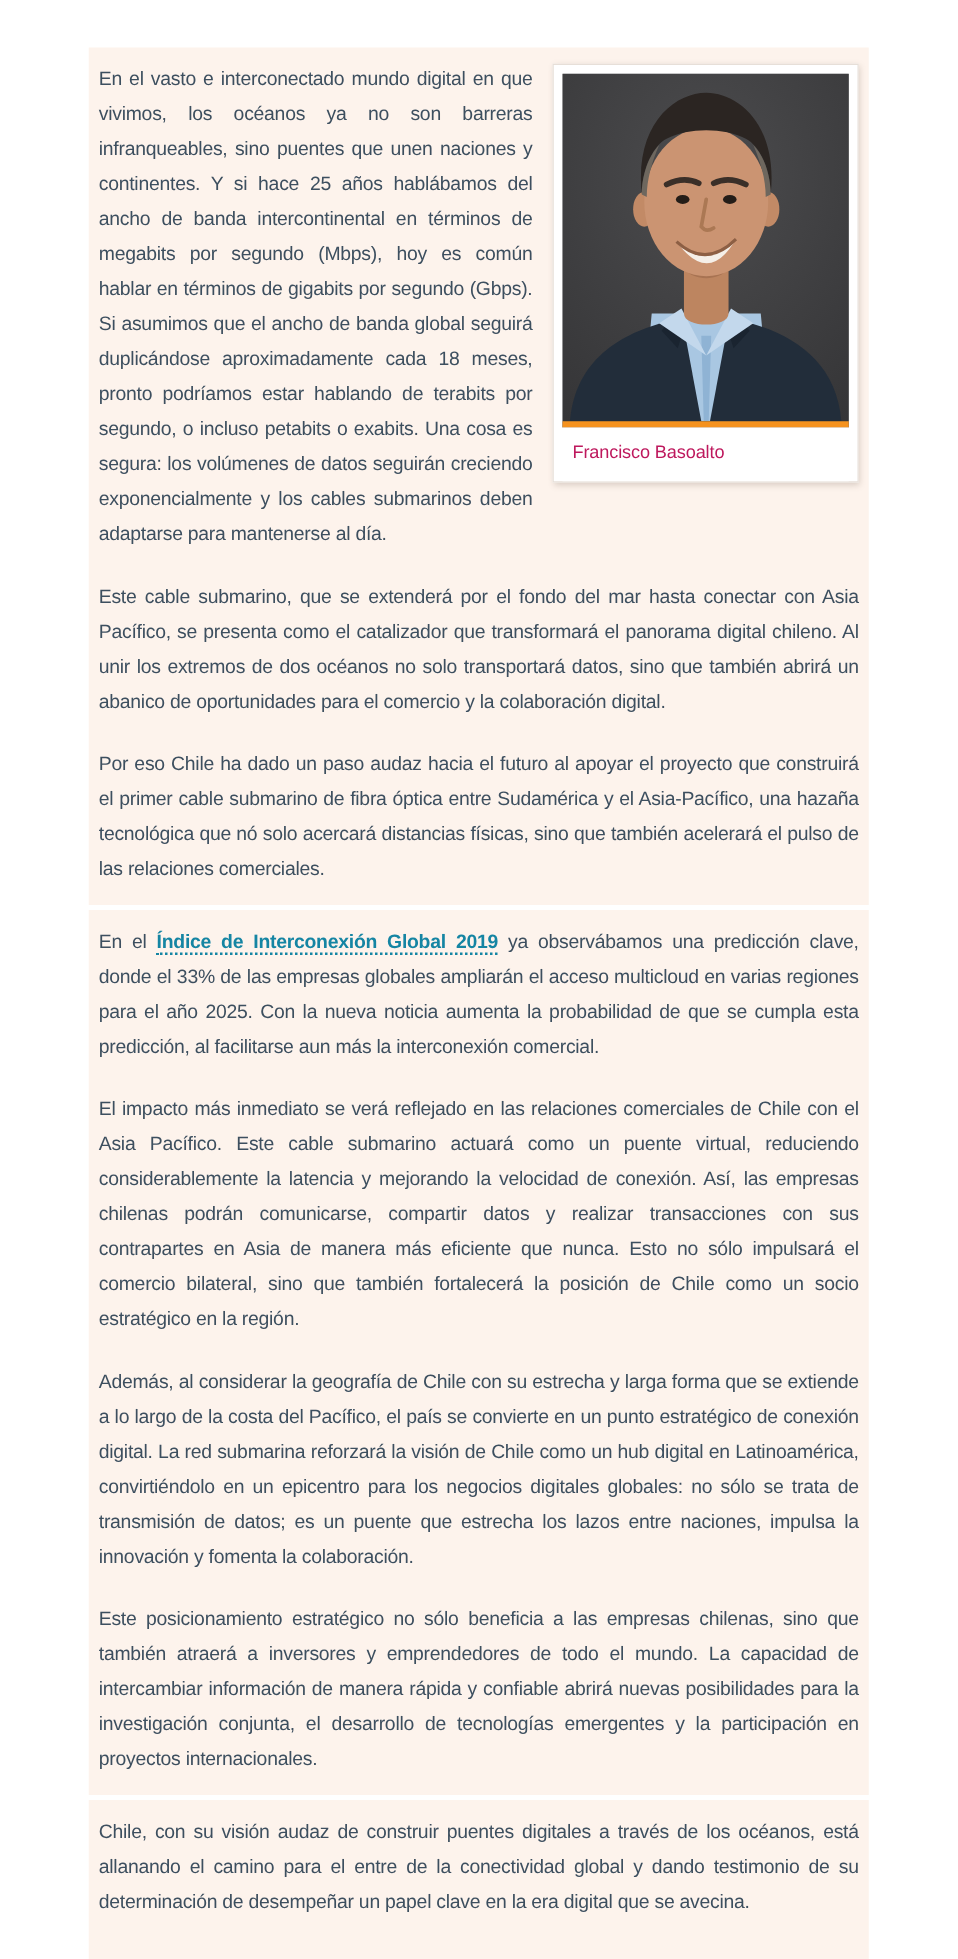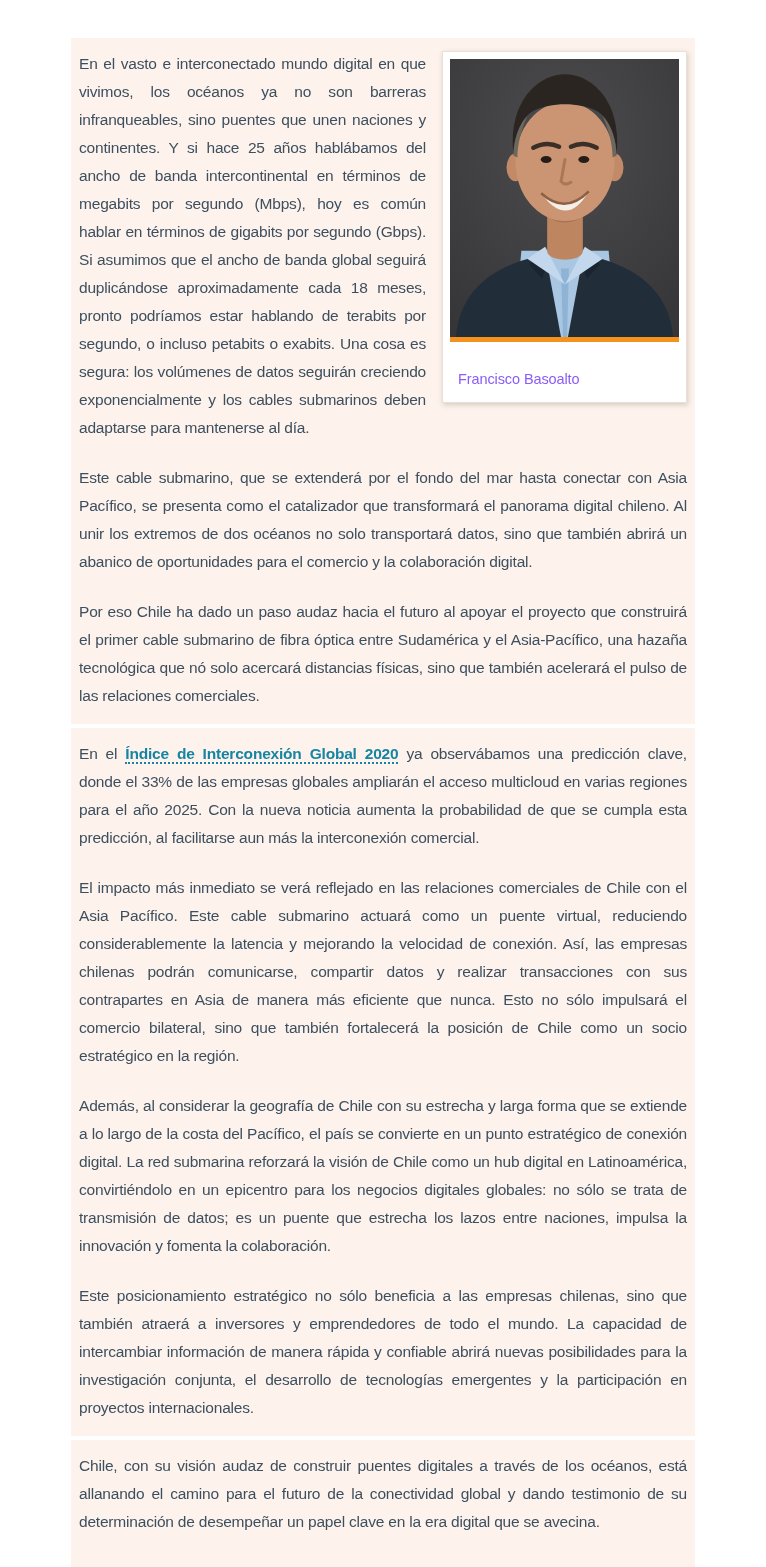"Francisco Basoalto" .author-figure figcaption { color: #8b5cf6 -> #be185d; padding: 29px 4px 15px 8px -> 12px 4px 15px 8px }
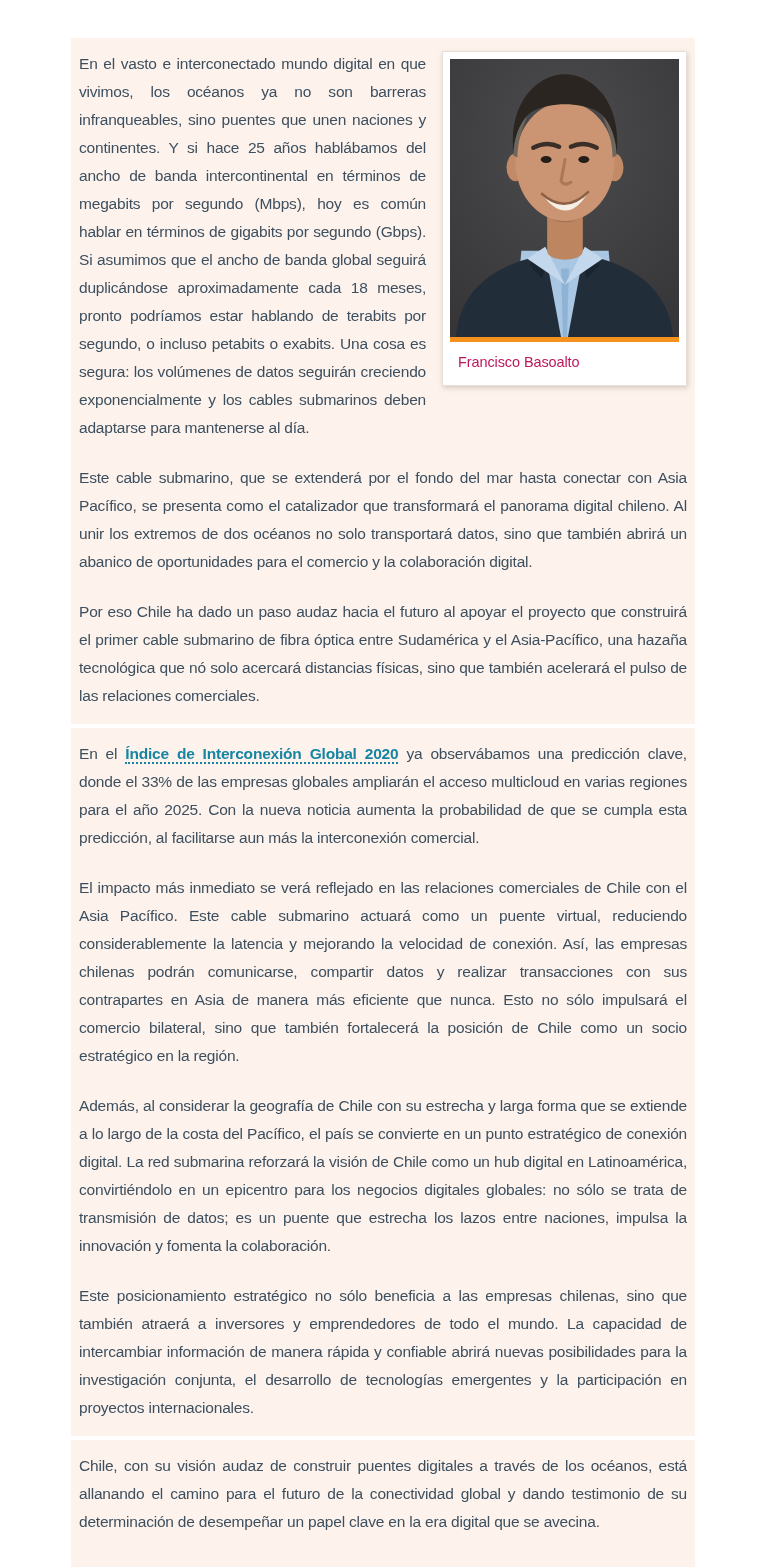"Índice de Interconexión Global 2020" a.report-link { text: 2020 -> 2019 }
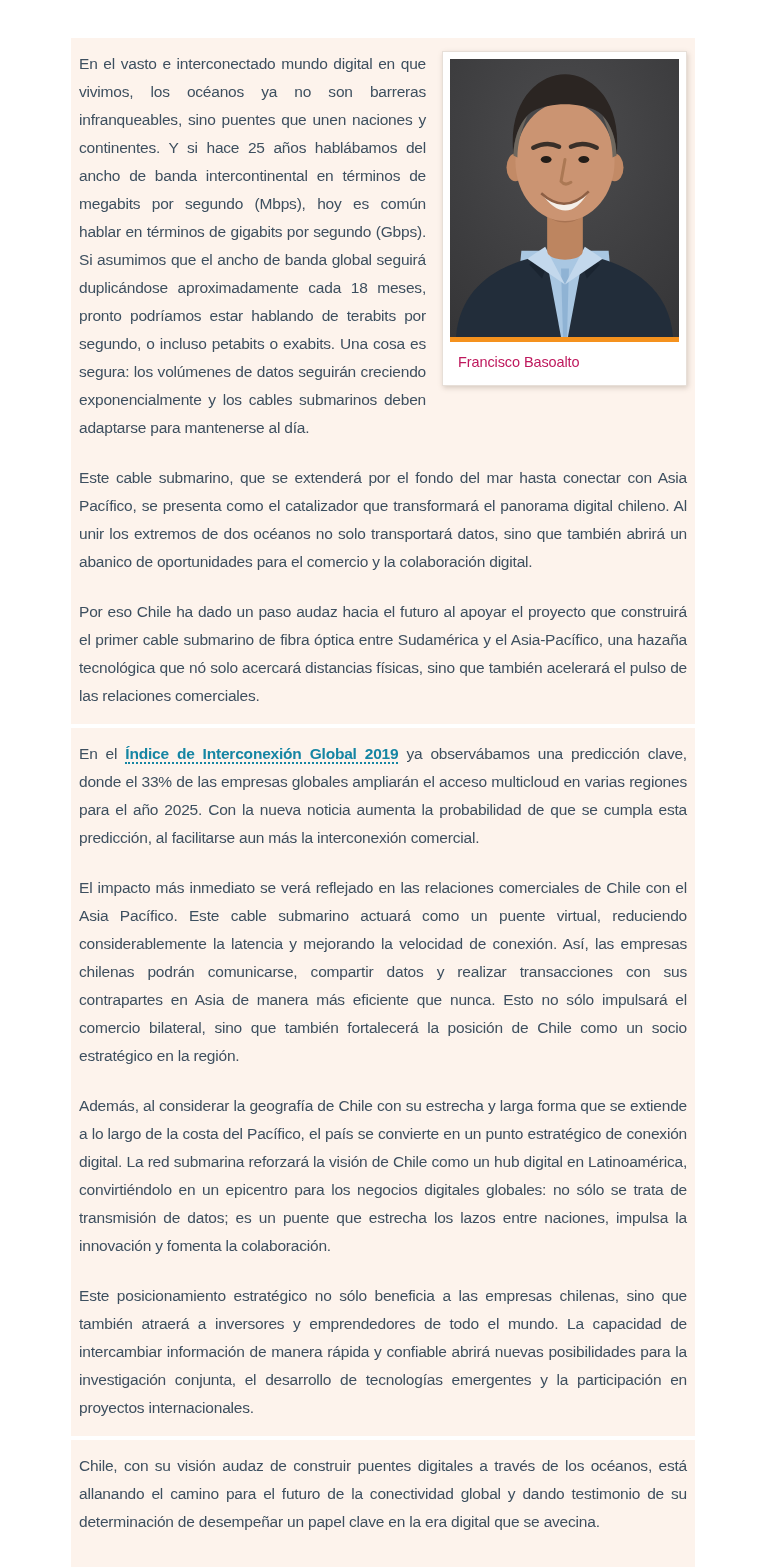"Chile, con su visión audaz" p.lead { text: futuro -> entre }
